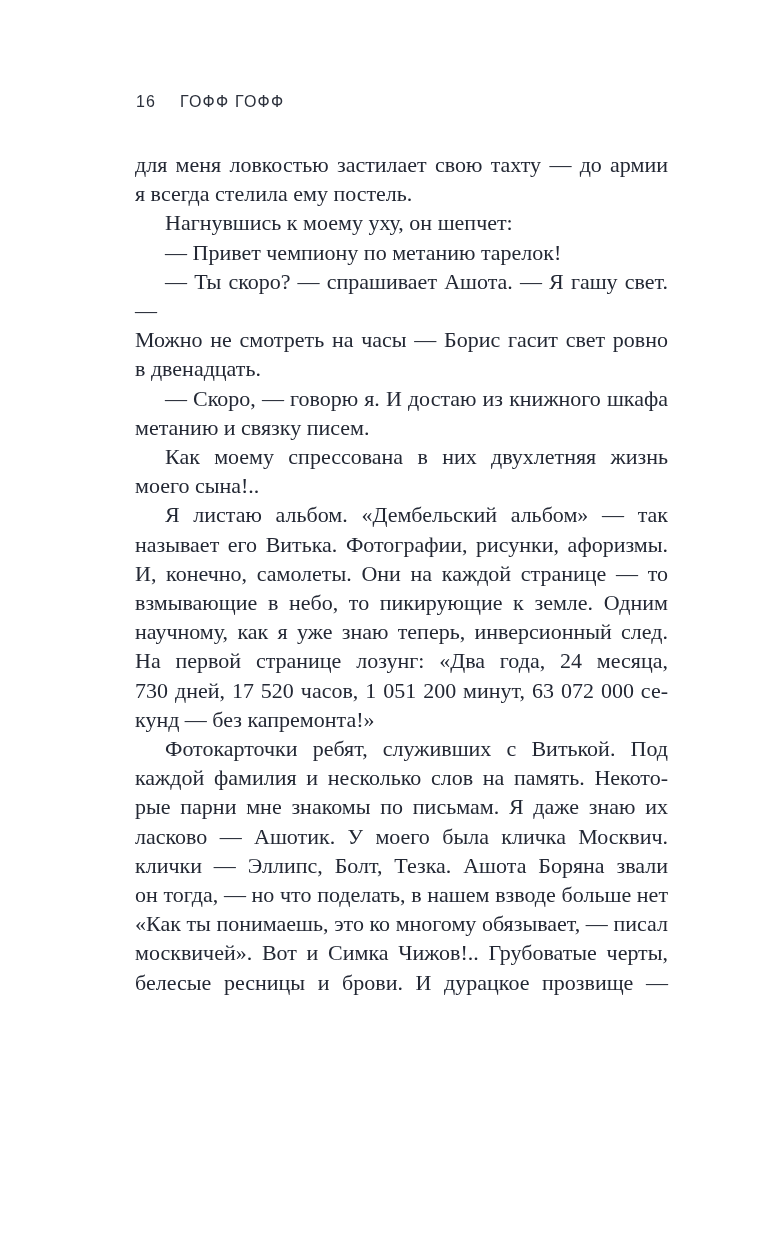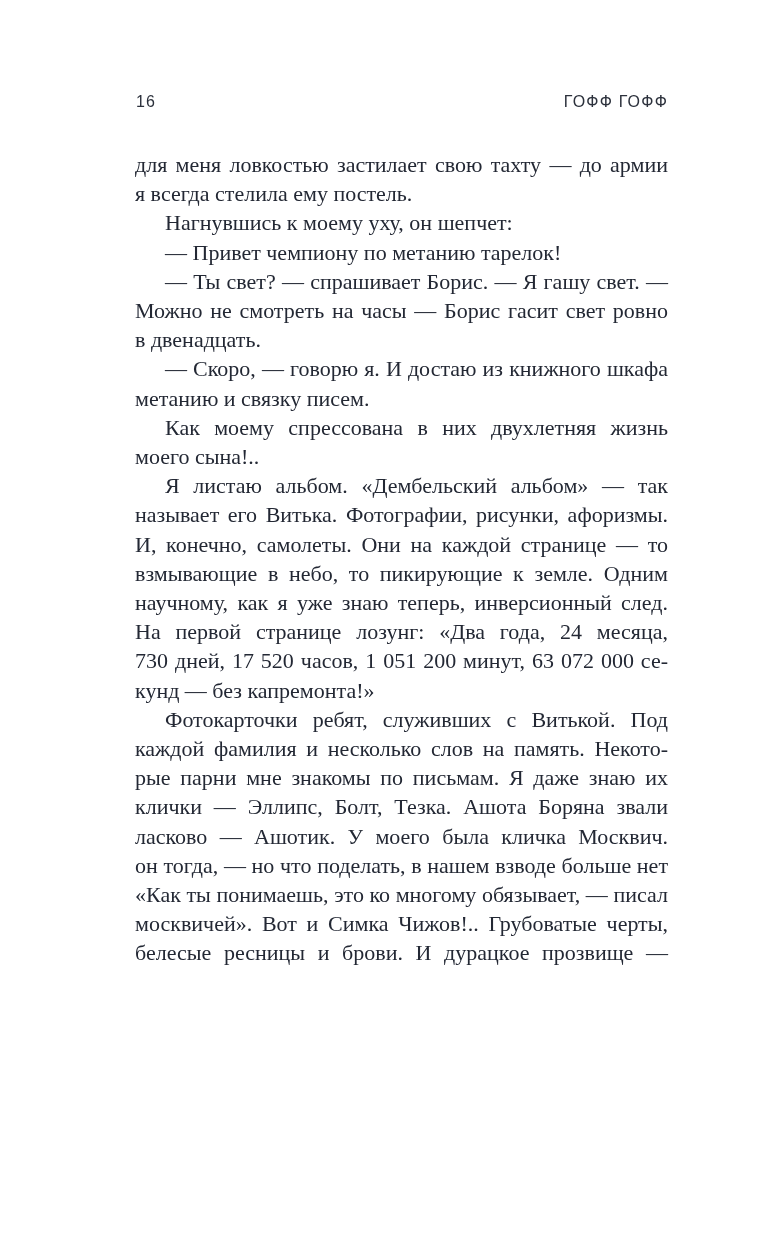"16" #page-header { justify-content: space-between -> none }
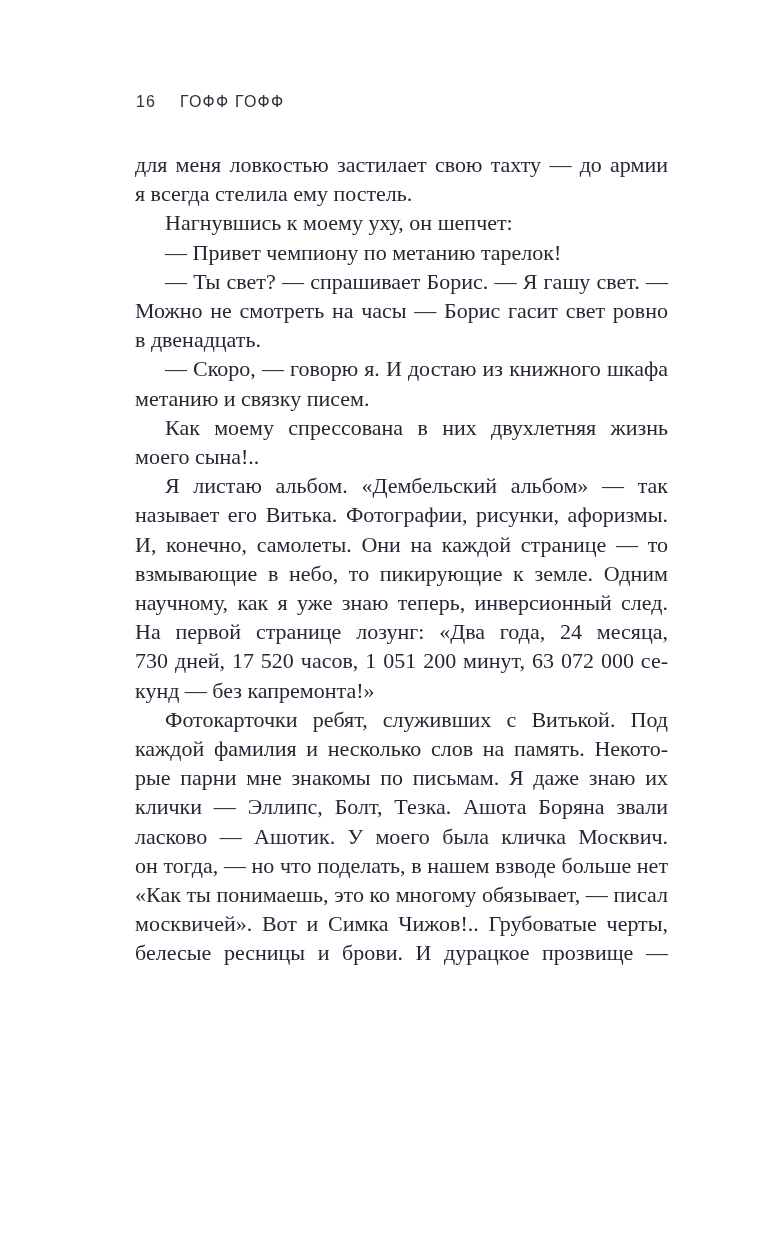"— Ты свет? — спрашивает" div.line { text: свет? — спрашивает Борис -> скоро? — спрашивает Ашота }
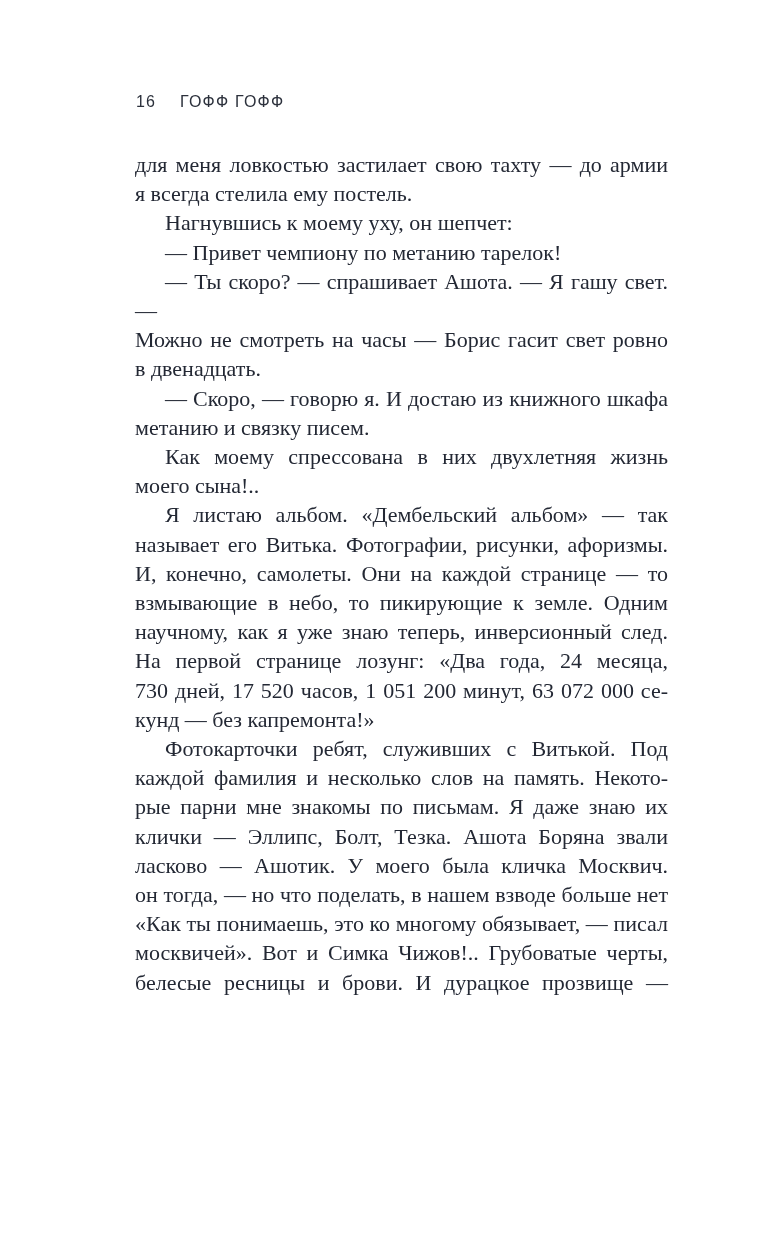"клички — Эллипс, Болт, Тезка." div.line { order: before "ласково — Ашотик. У моего" -> after "ласково — Ашотик. У моего" }
